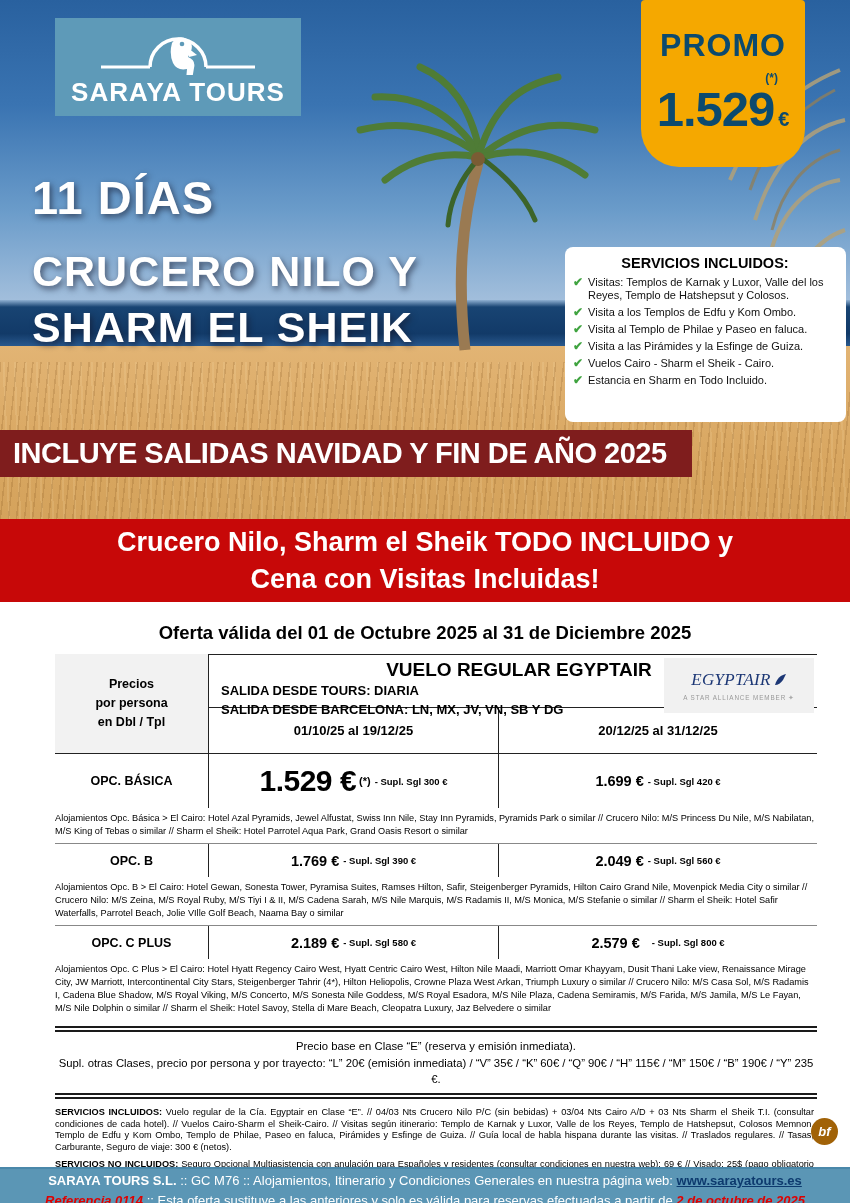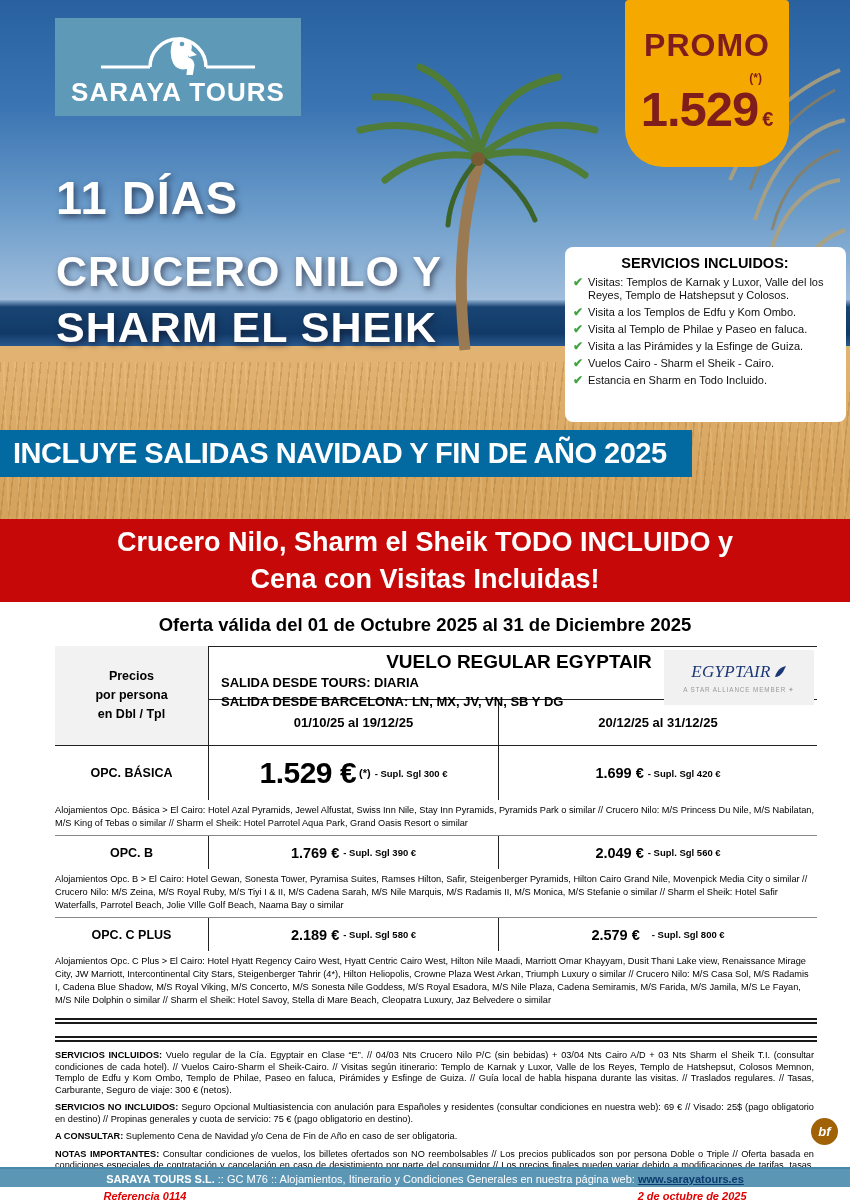"PROMO" .promo { color: #7f1d1d -> #0c4a6e; left: 625px -> 641px }
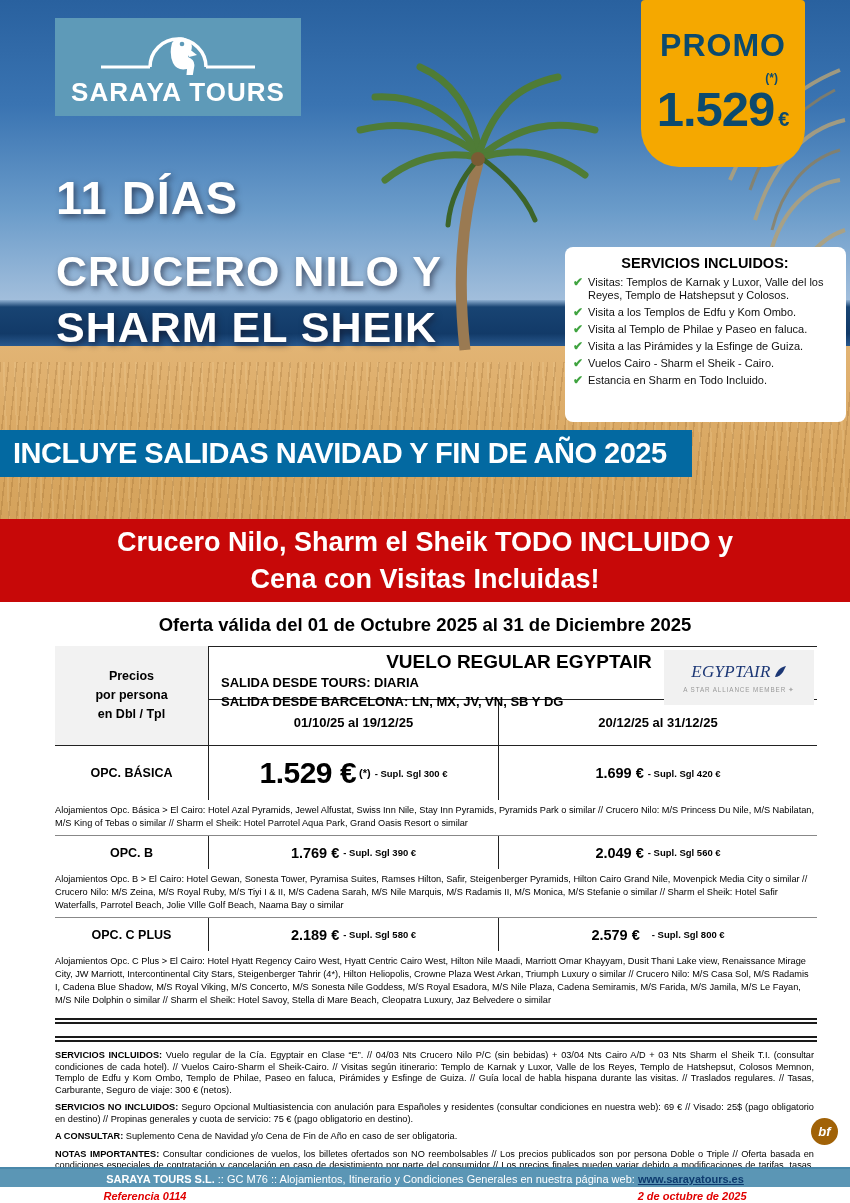"11 DÍAS" .hero-title { left: 56px -> 32px }
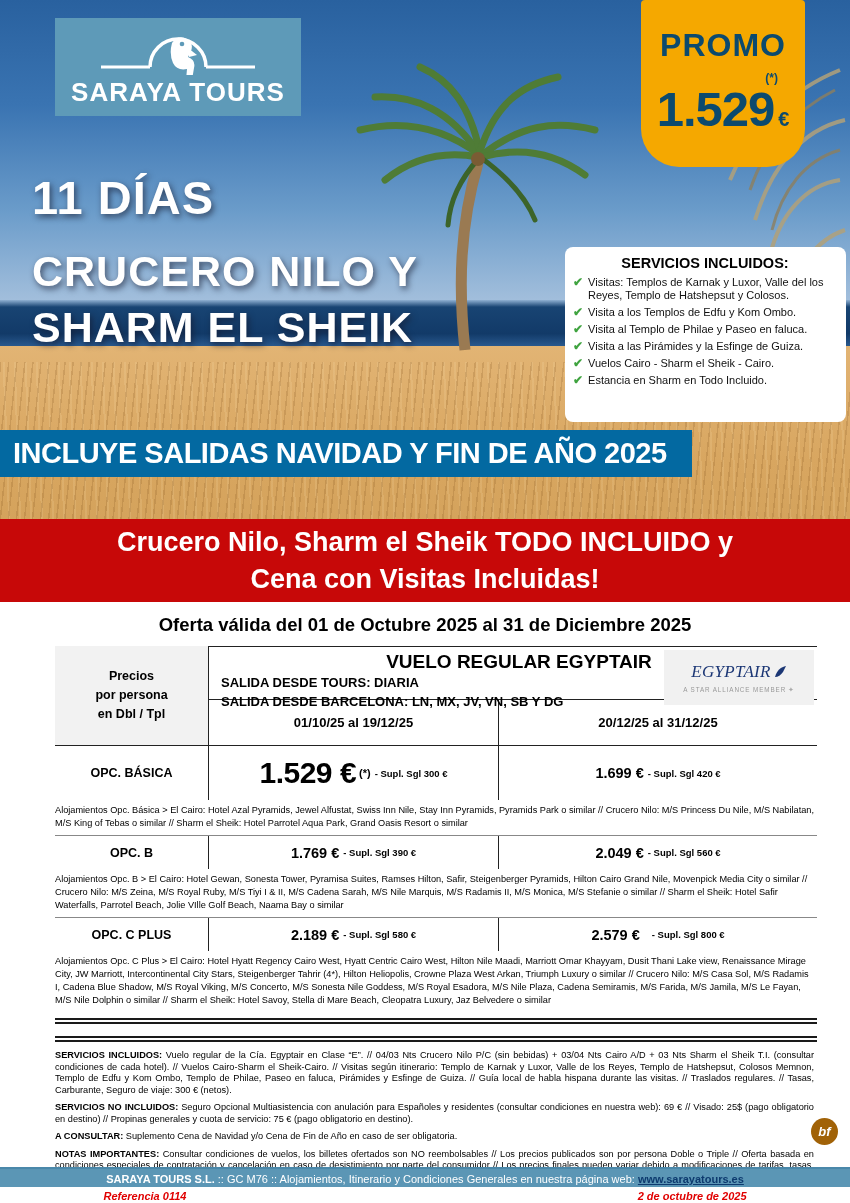"INCLUYE SALIDAS NAVIDAD Y FIN" .banner1 { background: #0369a1 -> #7f1d1d }
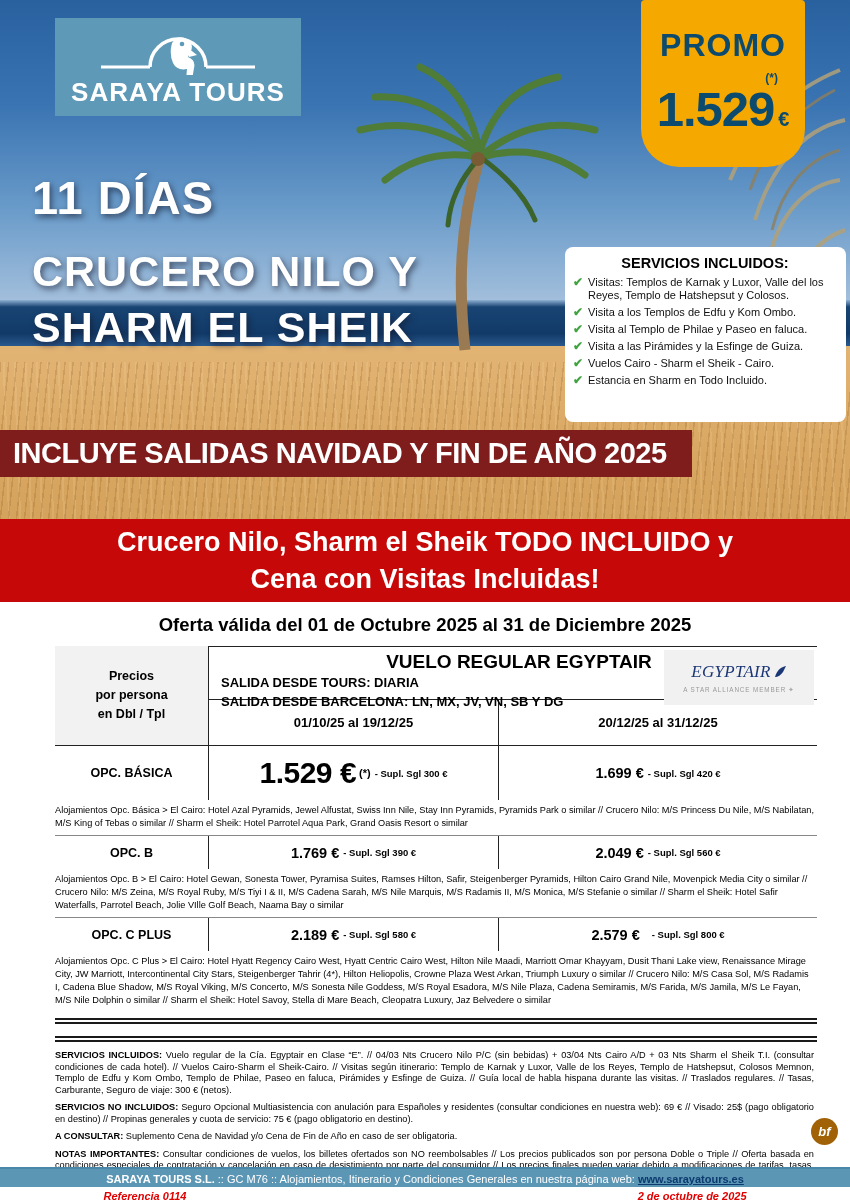"Oferta válida del 01 de" .offer { margin: 12px 0 10px -> 20px 0 10px }
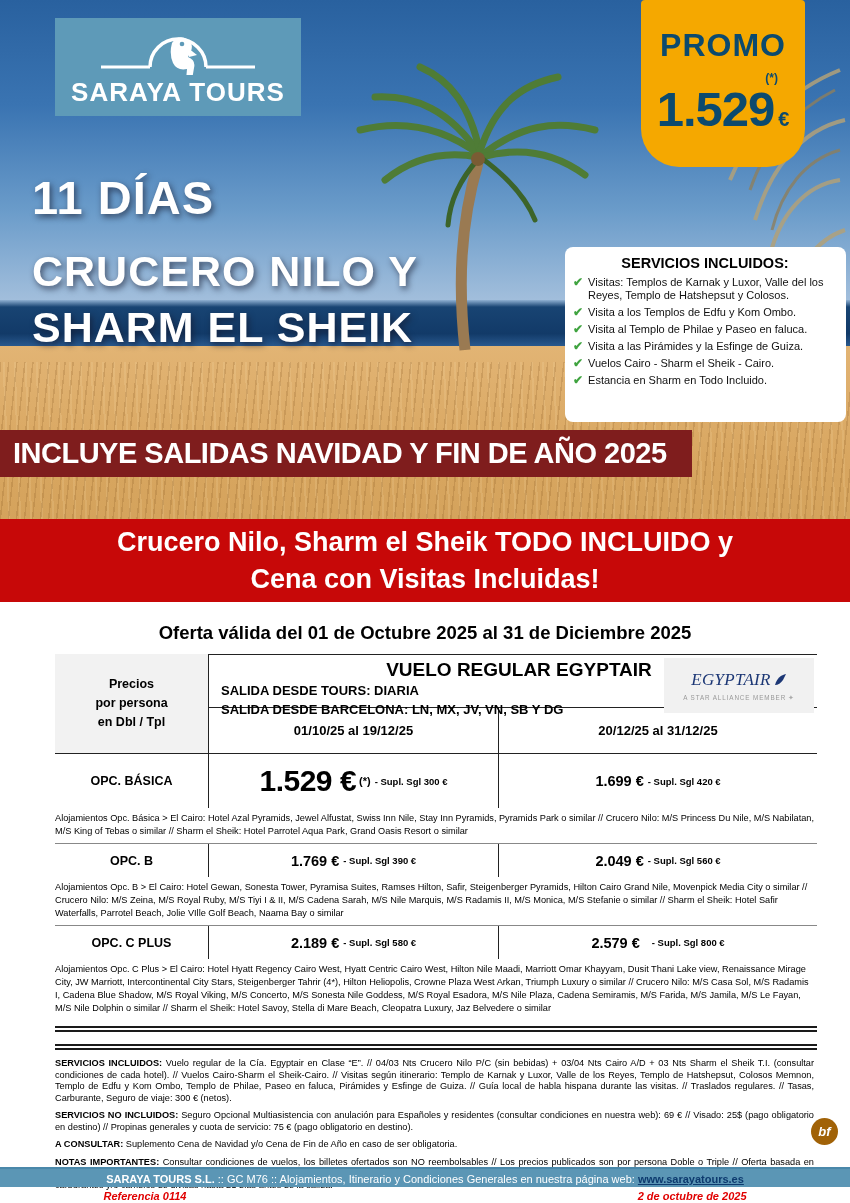"Precio base en Clase “E”" div { html: none -> <div>Precio base en Clase “E” (reserva y emisión inmediata).</div> }
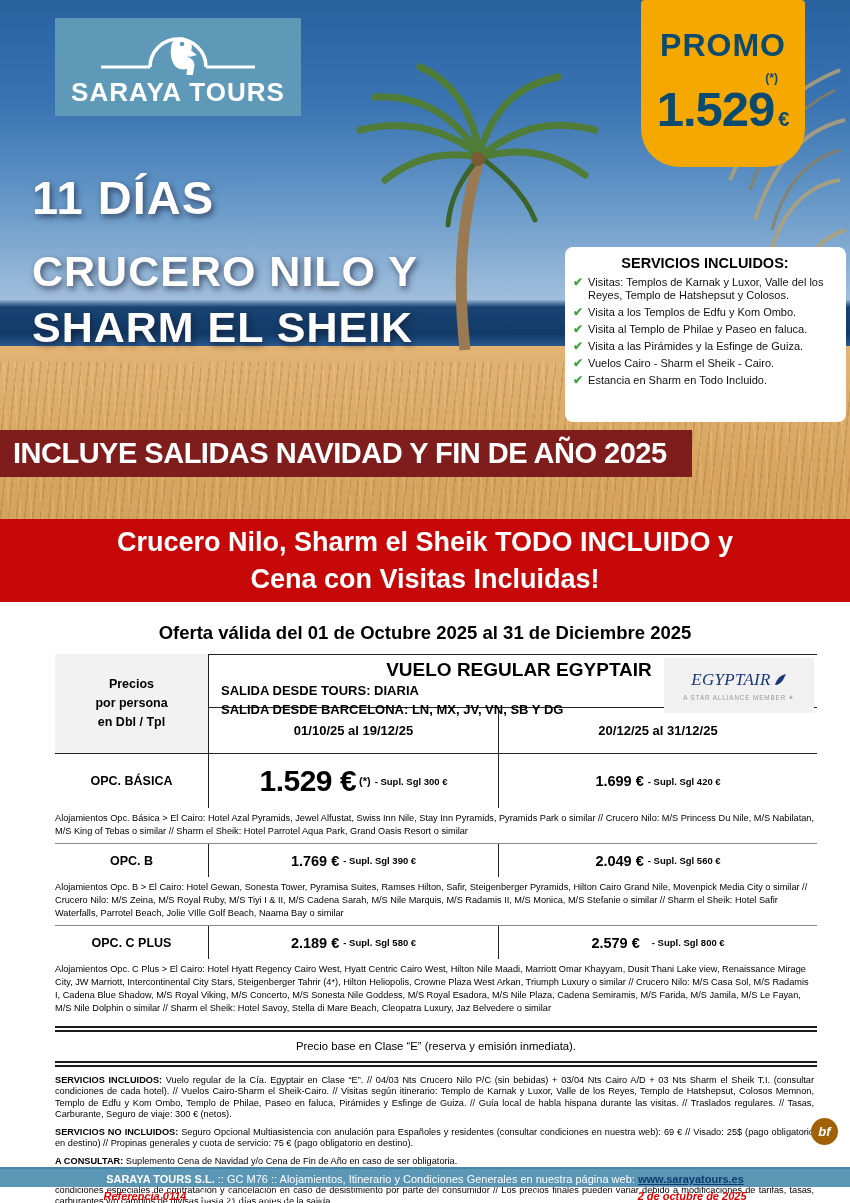"Supl. otras Clases, precio por" div { html: none -> <div>Supl. otras Clases, precio por persona y por trayecto: “L” 20€ (emisión inmediata) / “V” 35€ / “K” 60€ / “Q” 90€ / “H” 115€ / “M” 150€ / “B” 190€ / “Y” 235 €.</div> }
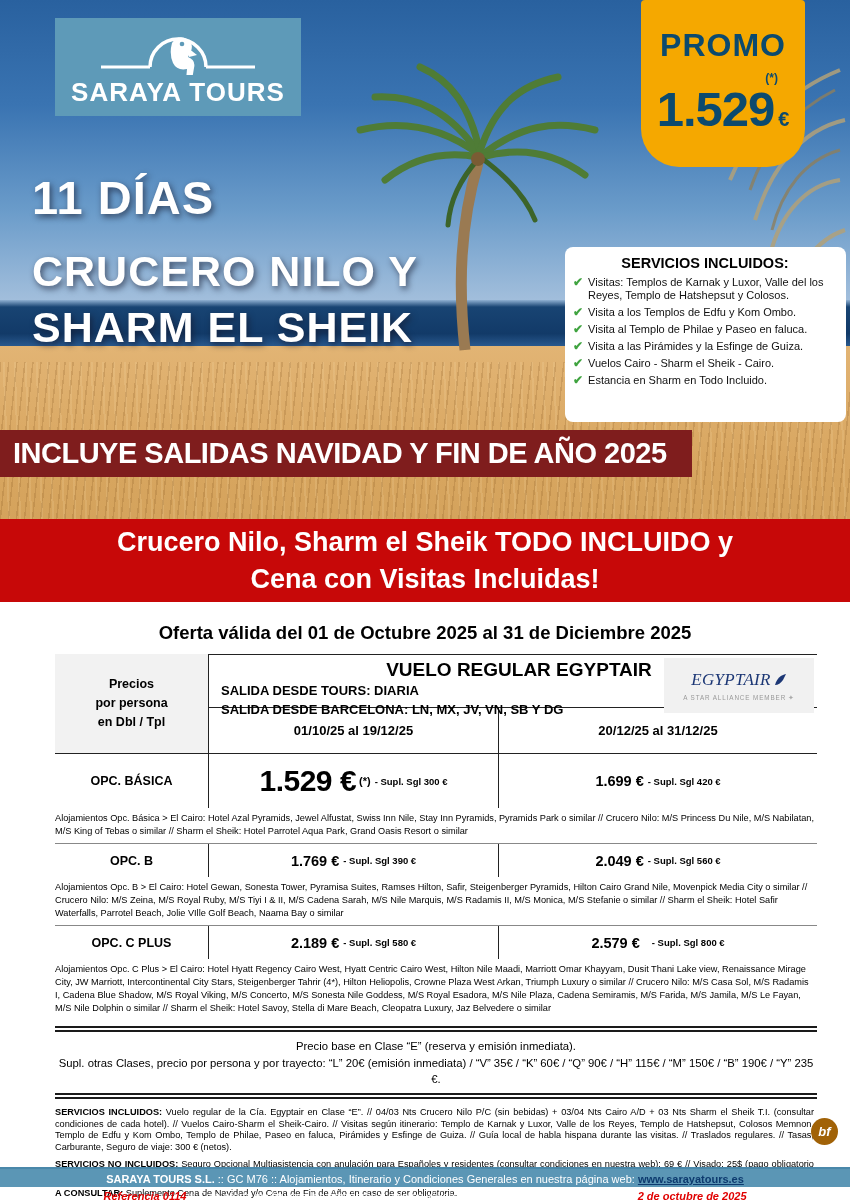"SARAYA TOURS S.L. :: GC" .footer { font-size: 11px -> 13px; height: 20px -> 36px }
